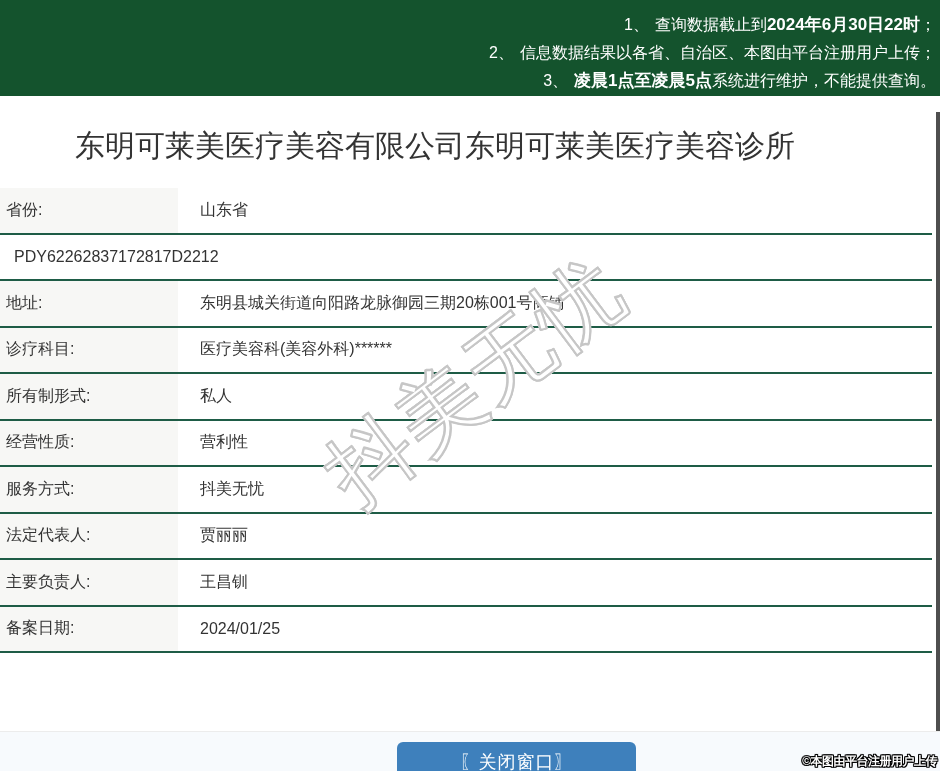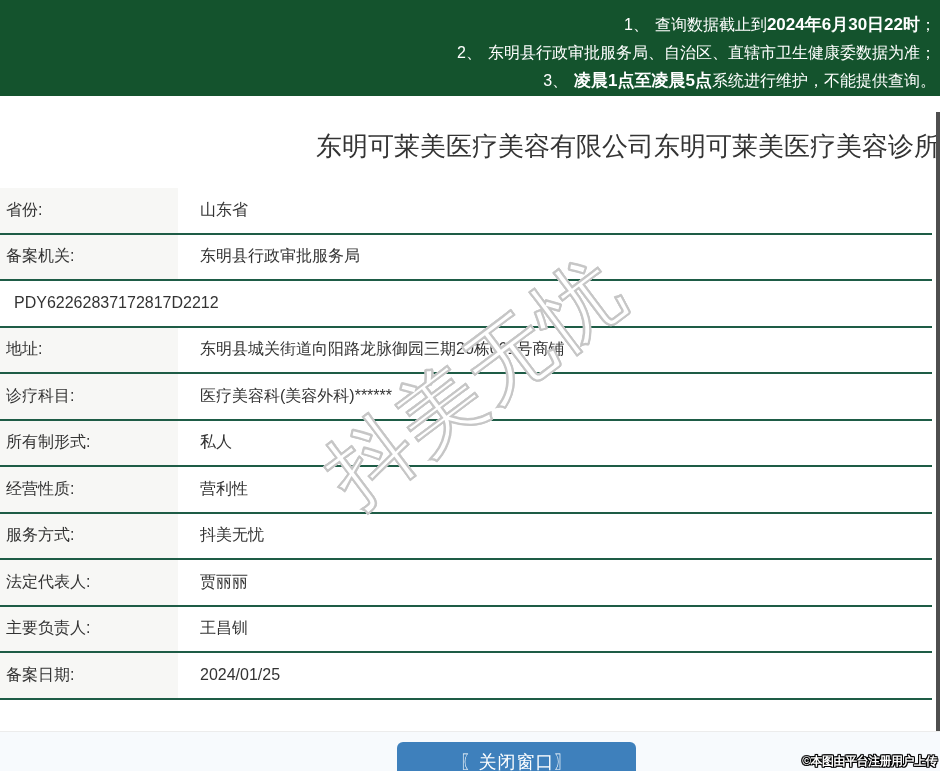"东明县行政审批服务局、自治区、直辖市卫生健康委数据为准；" span { text: 东明县行政审批服务局、自治区、直辖市卫生健康委数据为准 -> 信息数据结果以各省、自治区、本图由平台注册用户上传 }
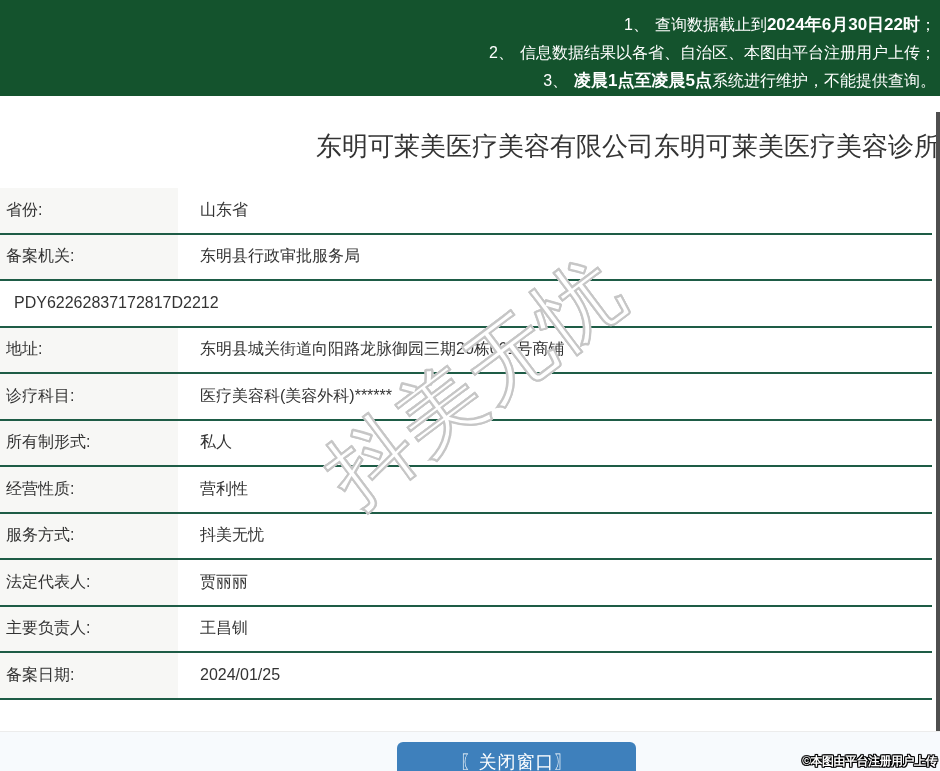"东明可莱美医疗美容有限公司东明可莱美医疗美容诊所" .title { font-size: 26px -> 30px; text-align: right -> left }
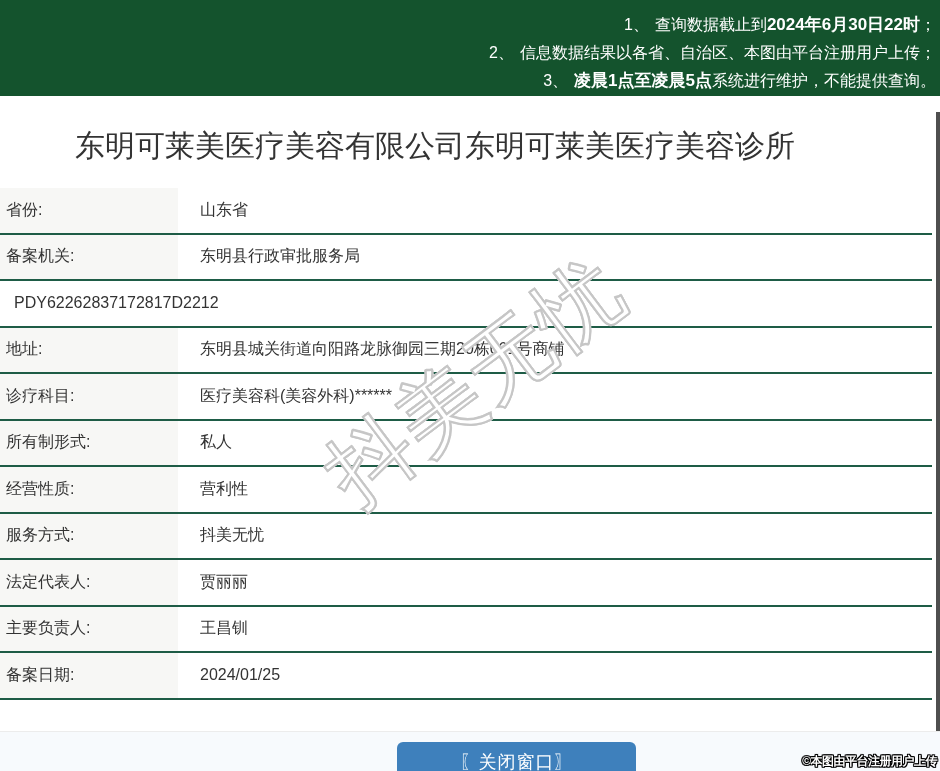"备案机关:" div.row { html: <div> <div>备案机关:</div> <div>东明县行政审批服务局</div> </div> -> none }
